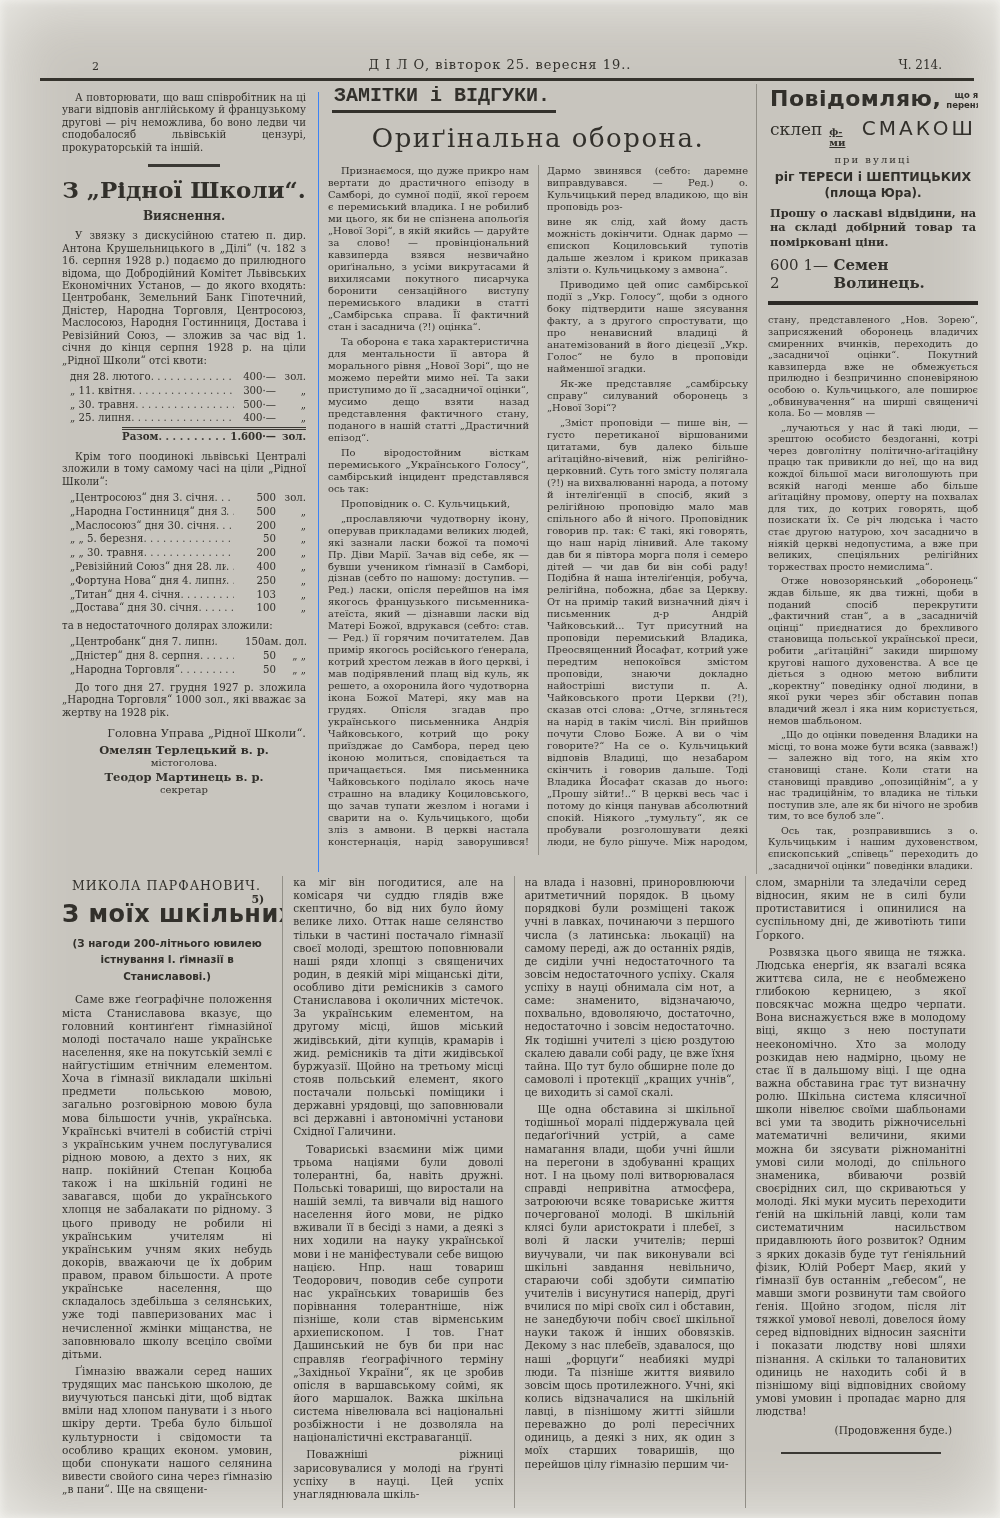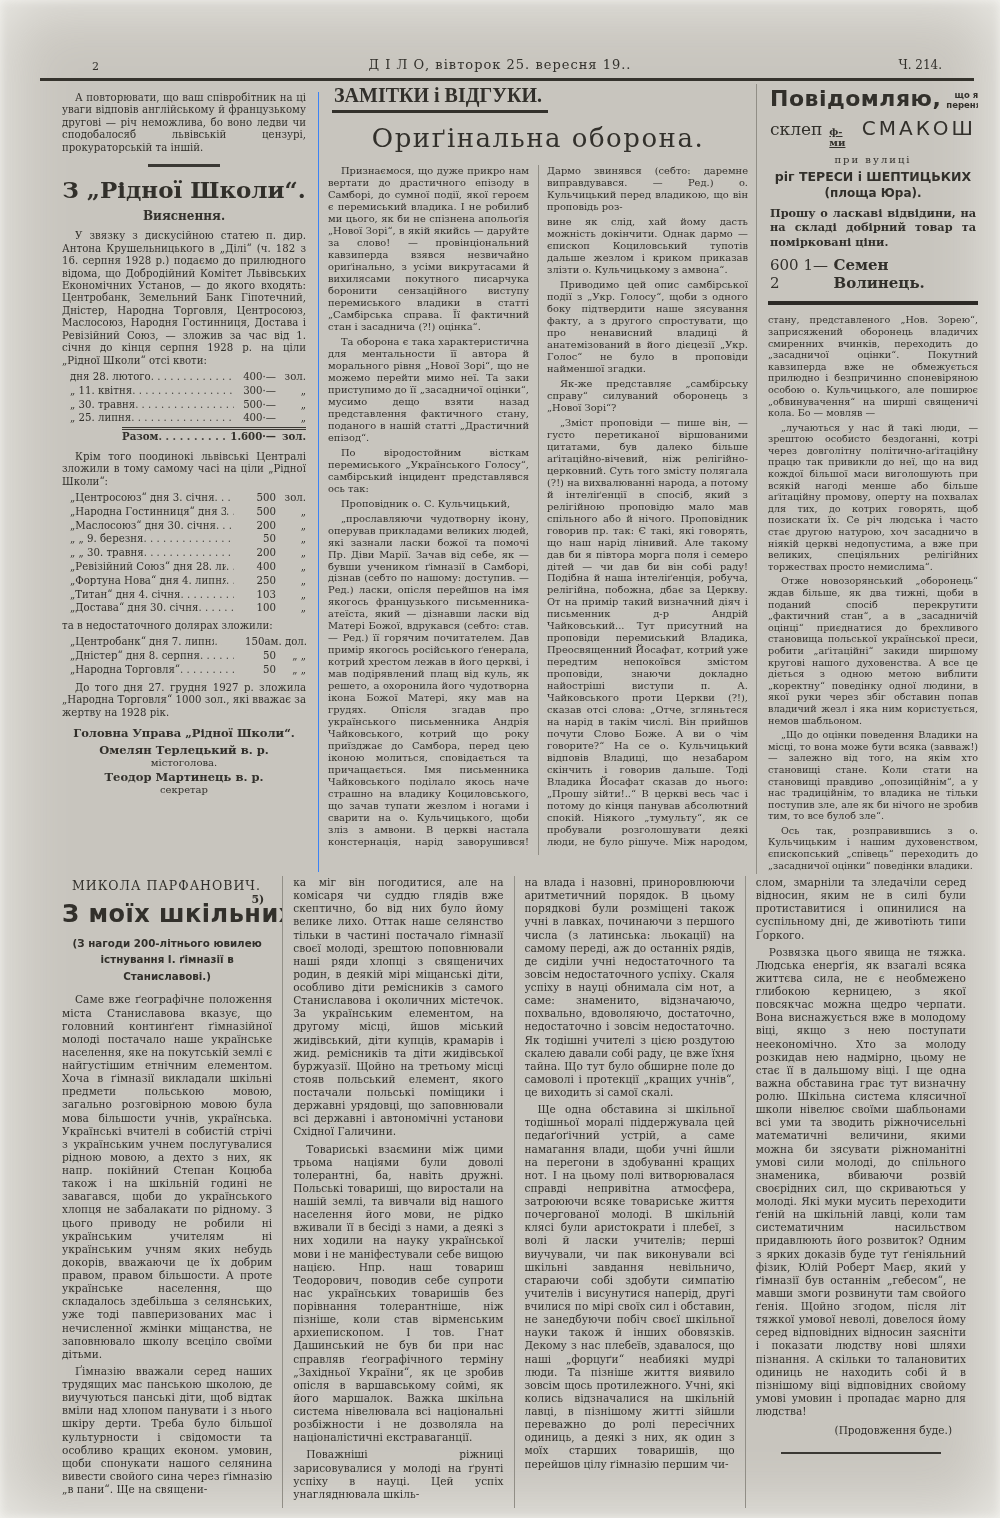"ЗАМІТКИ і ВІДГУКИ." .ztitle { font-family: Liberation Serif, serif -> Liberation Mono, monospace }
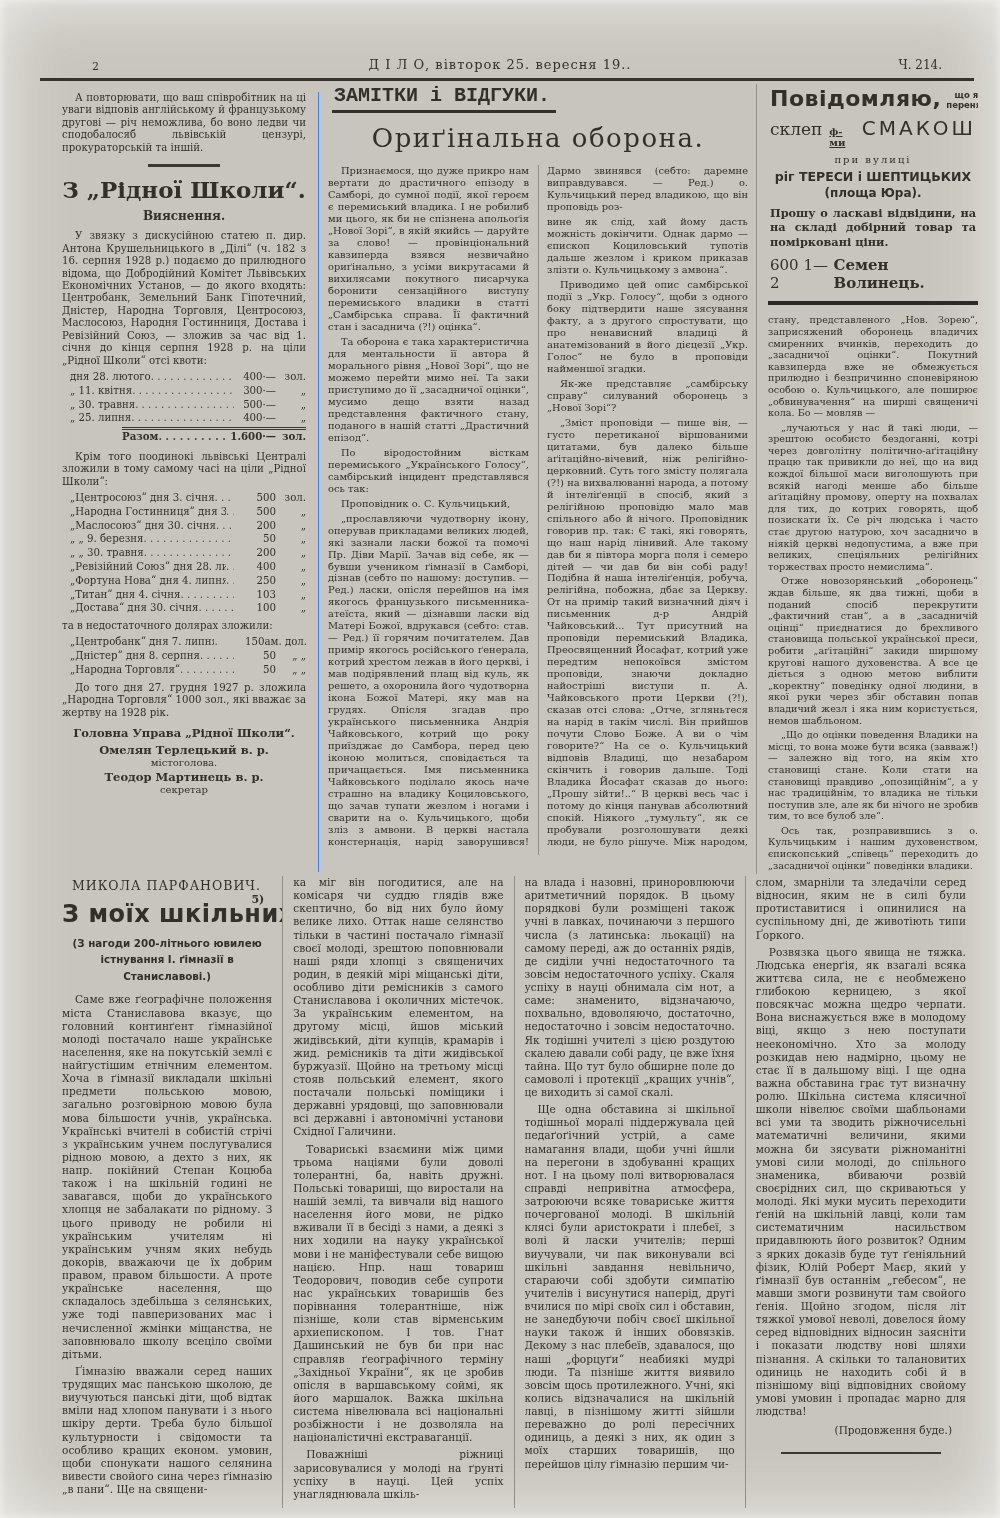"„ „ 9. березня" span.tl { text: 9 -> 5 }
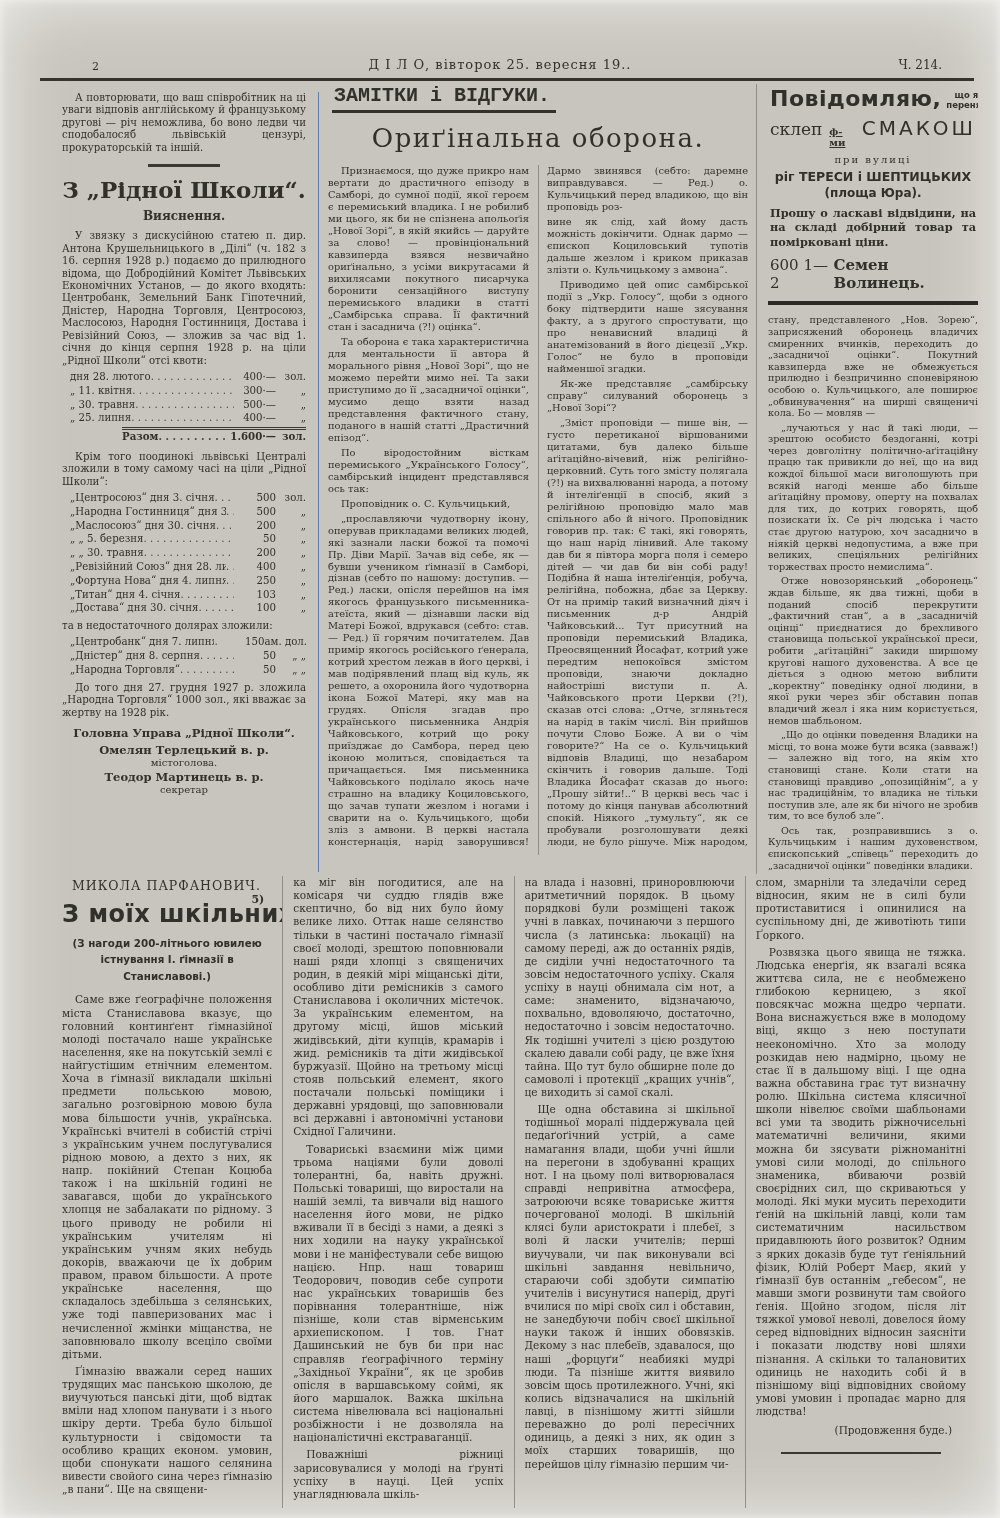"Головна Управа „Рідної Школи“." .sig-org { font-weight: bold -> normal; text-align: center -> right }
